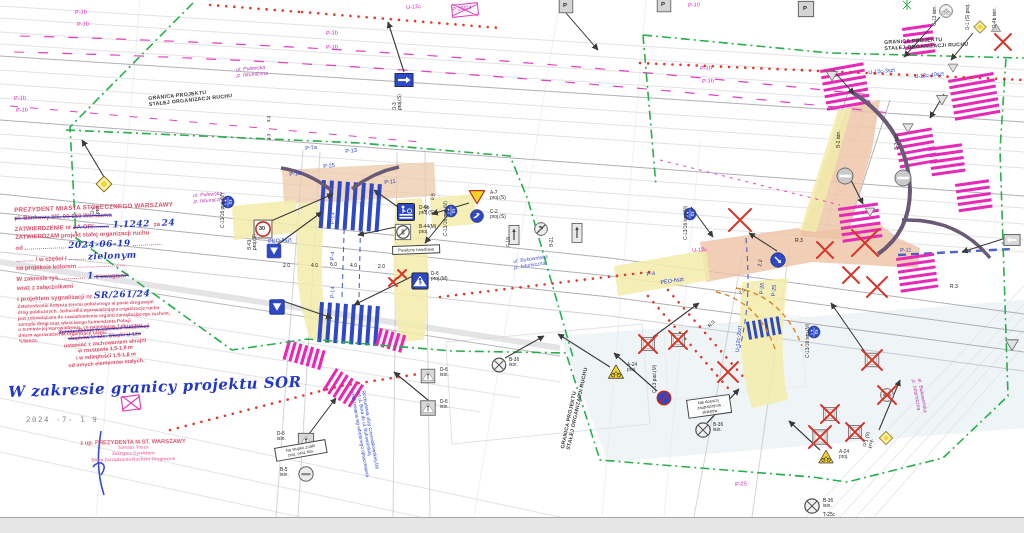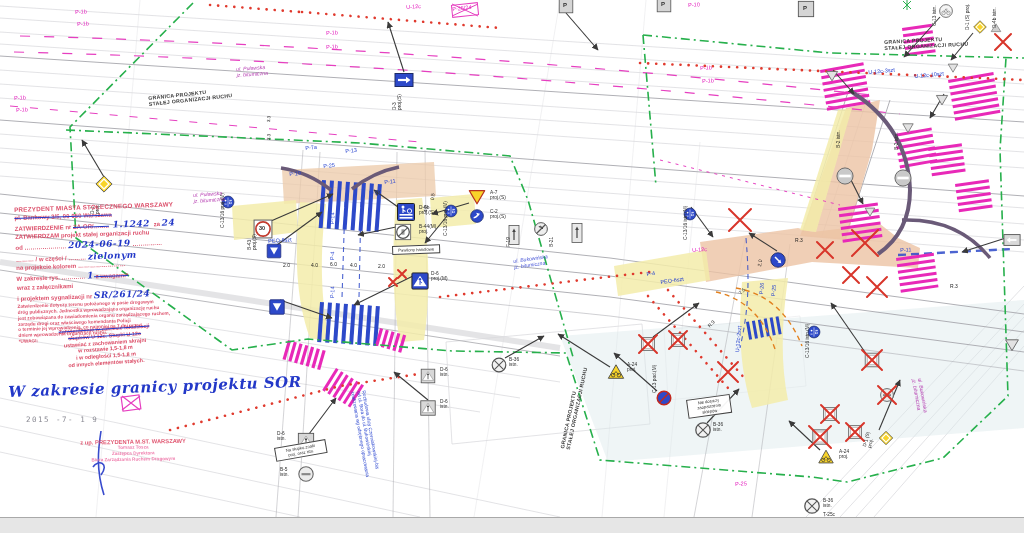"2015 -7- 1 9" div.datestamp { text: 2015 -> 2024 }
